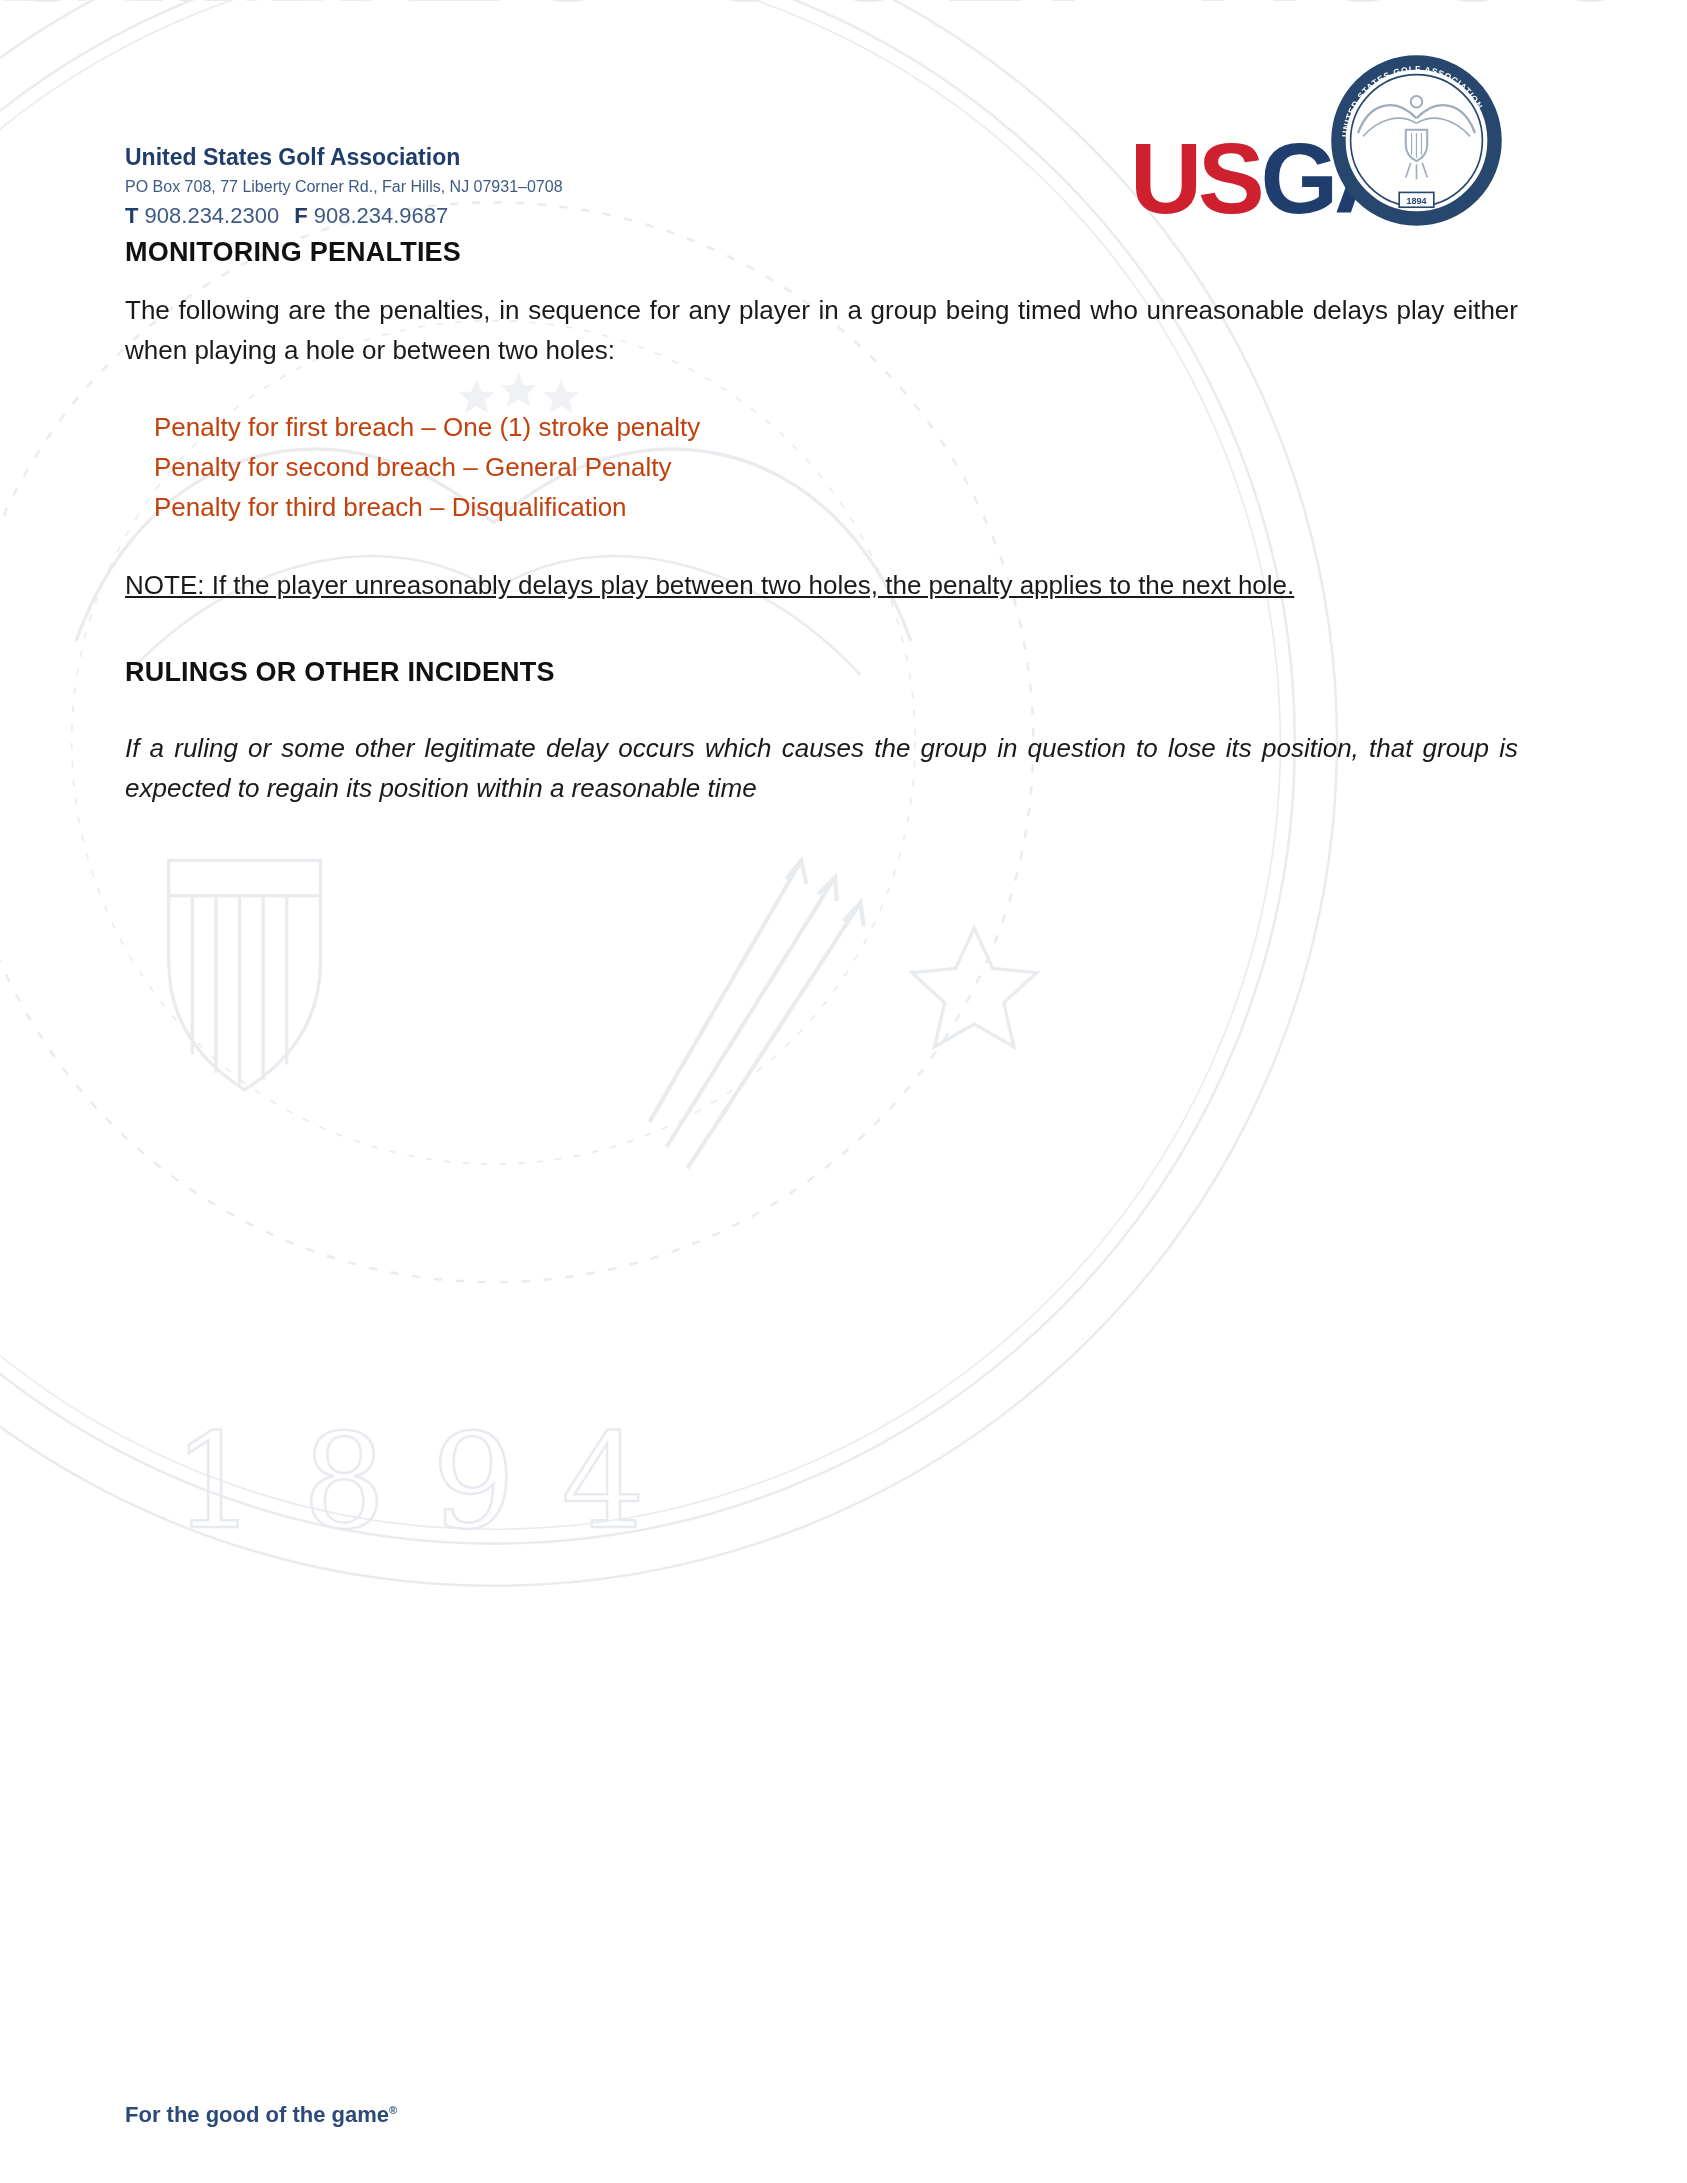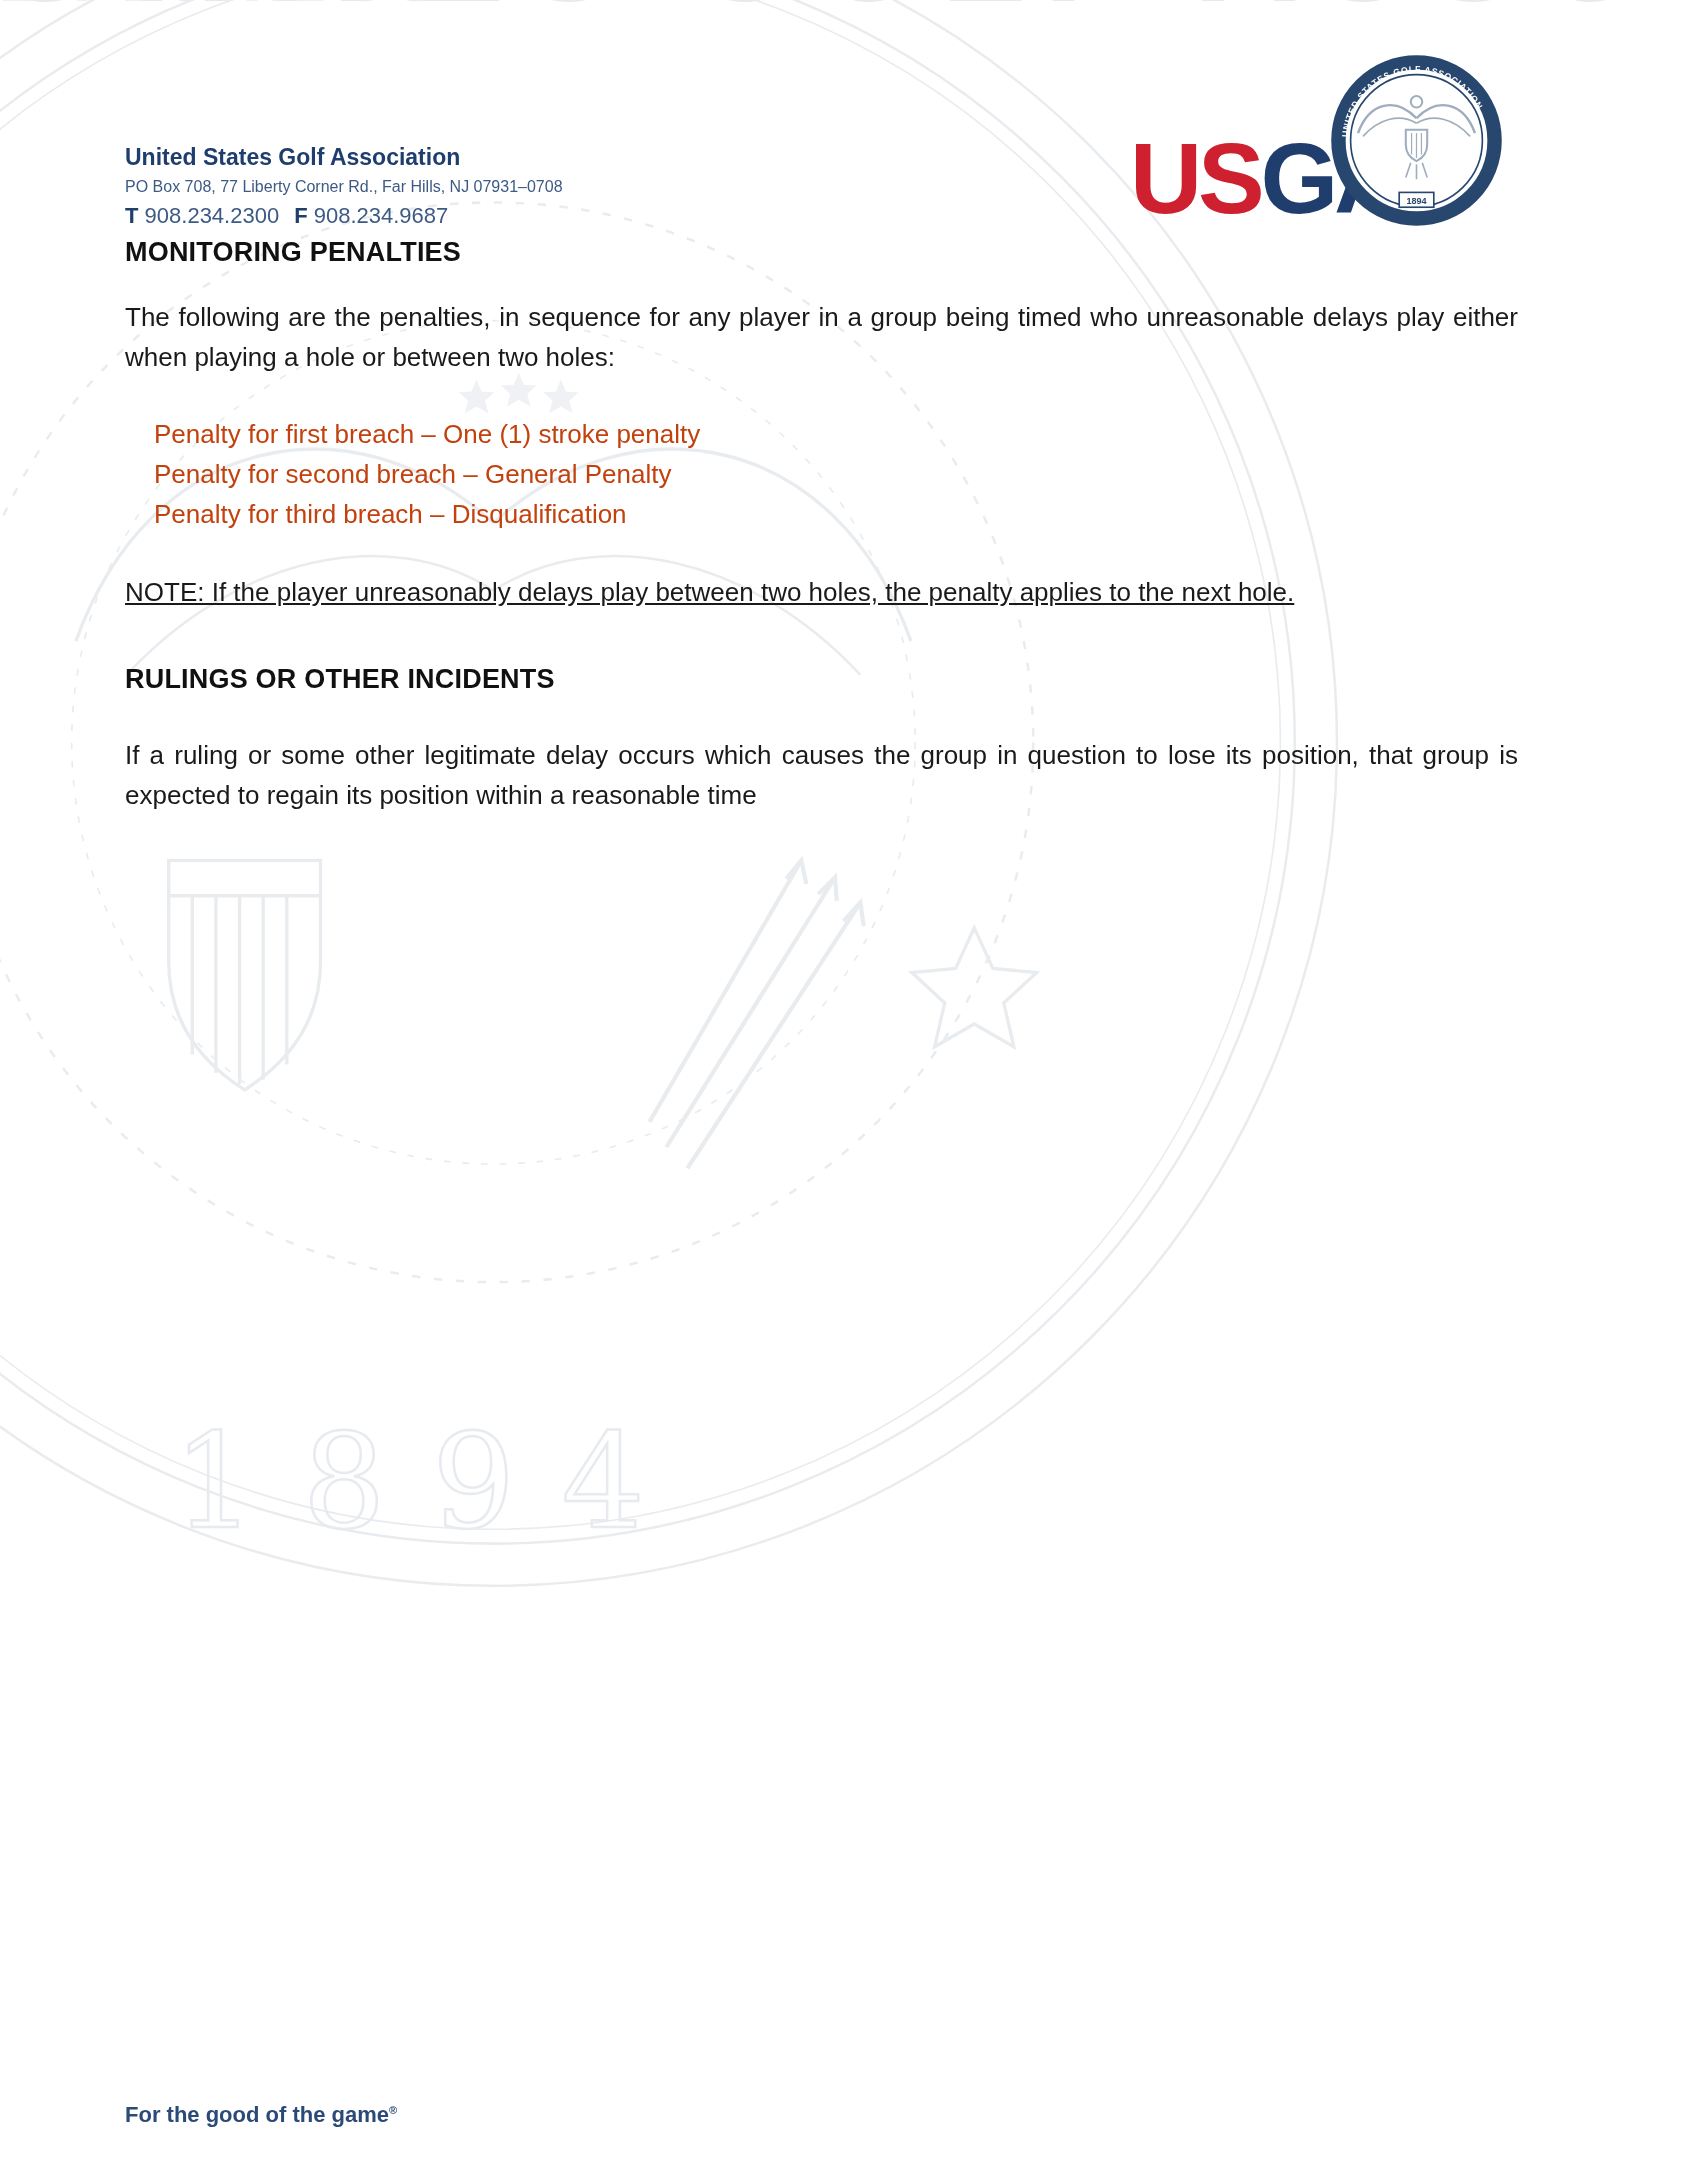"The following are the penalties," .doc-para { margin-top: 29px -> 22px }
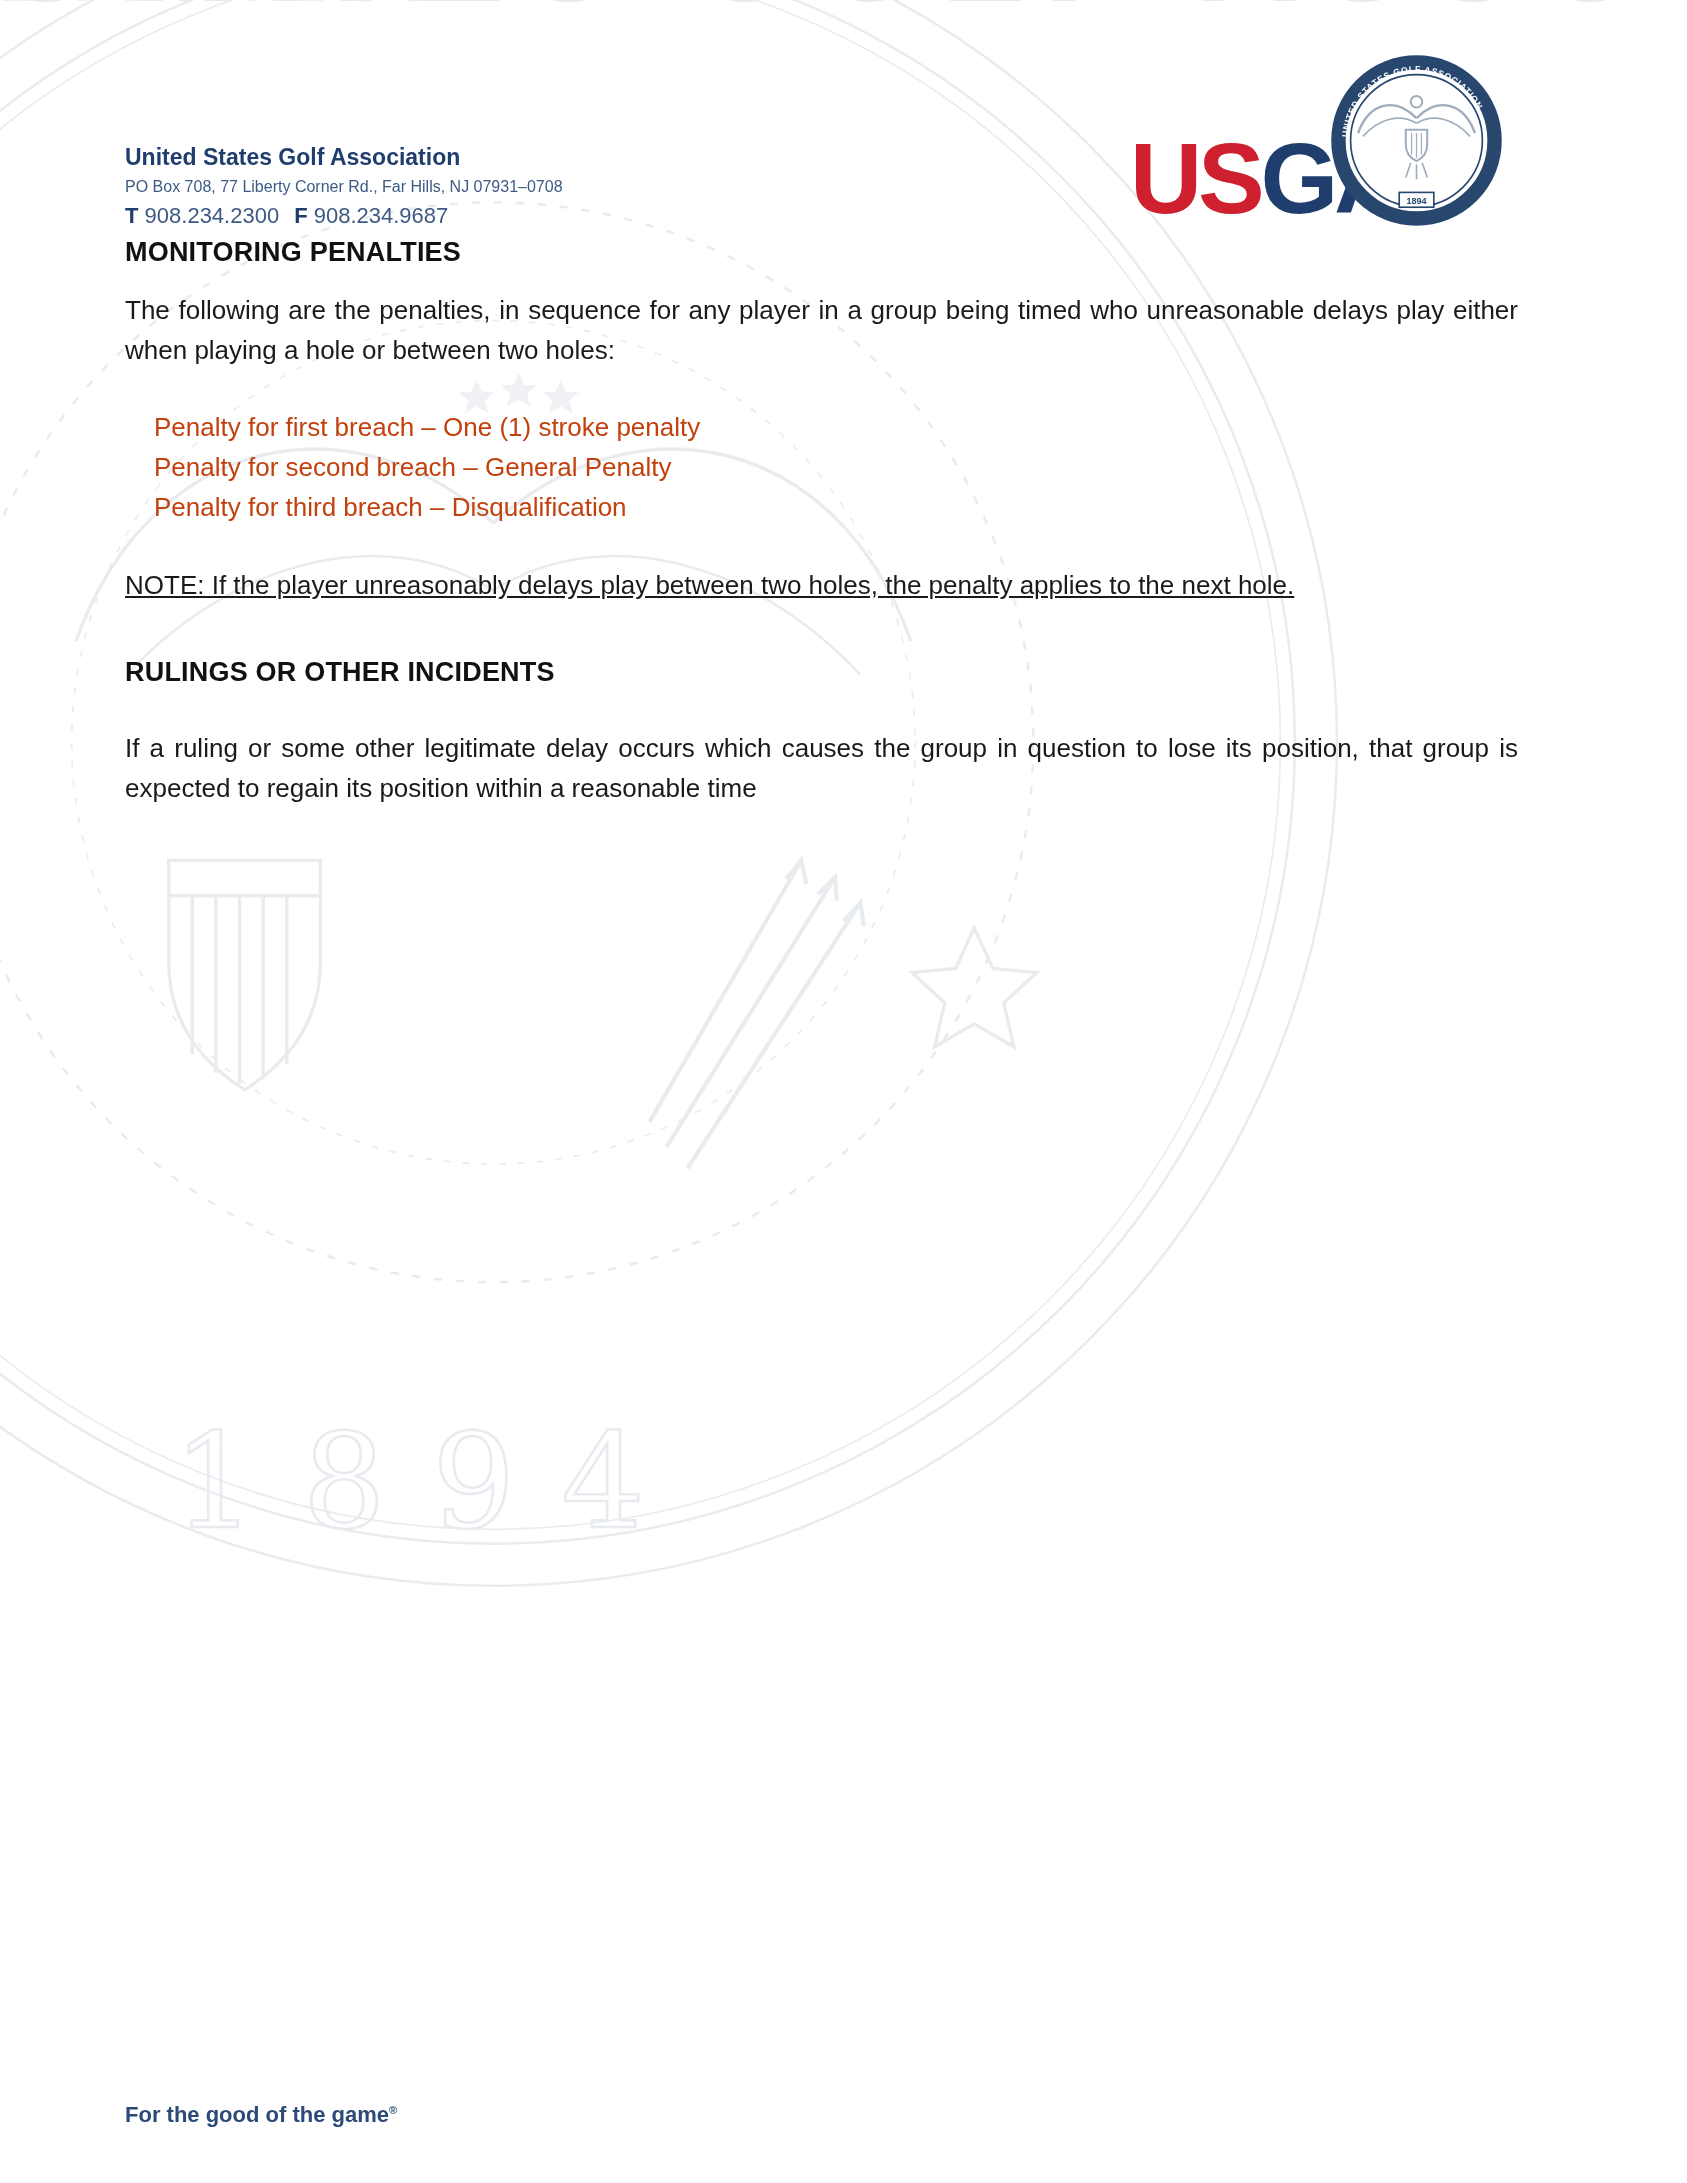"If a ruling or some" .doc-para.last { font-style: none -> italic }
